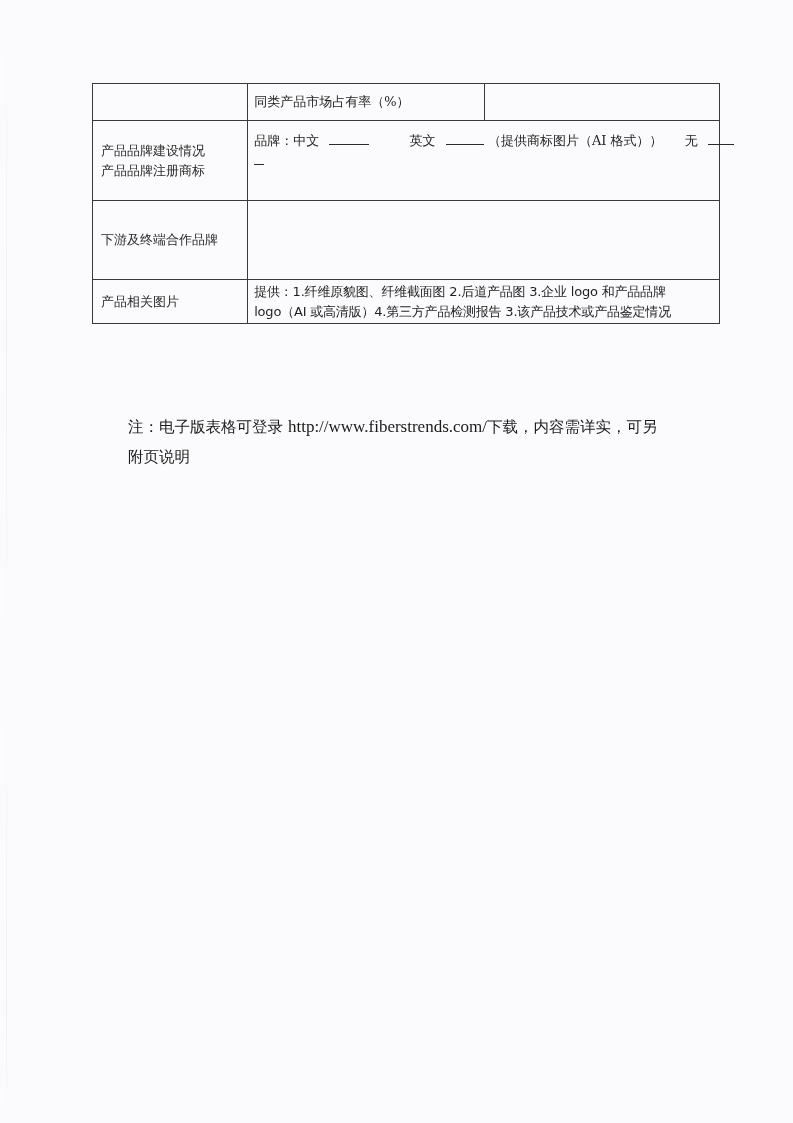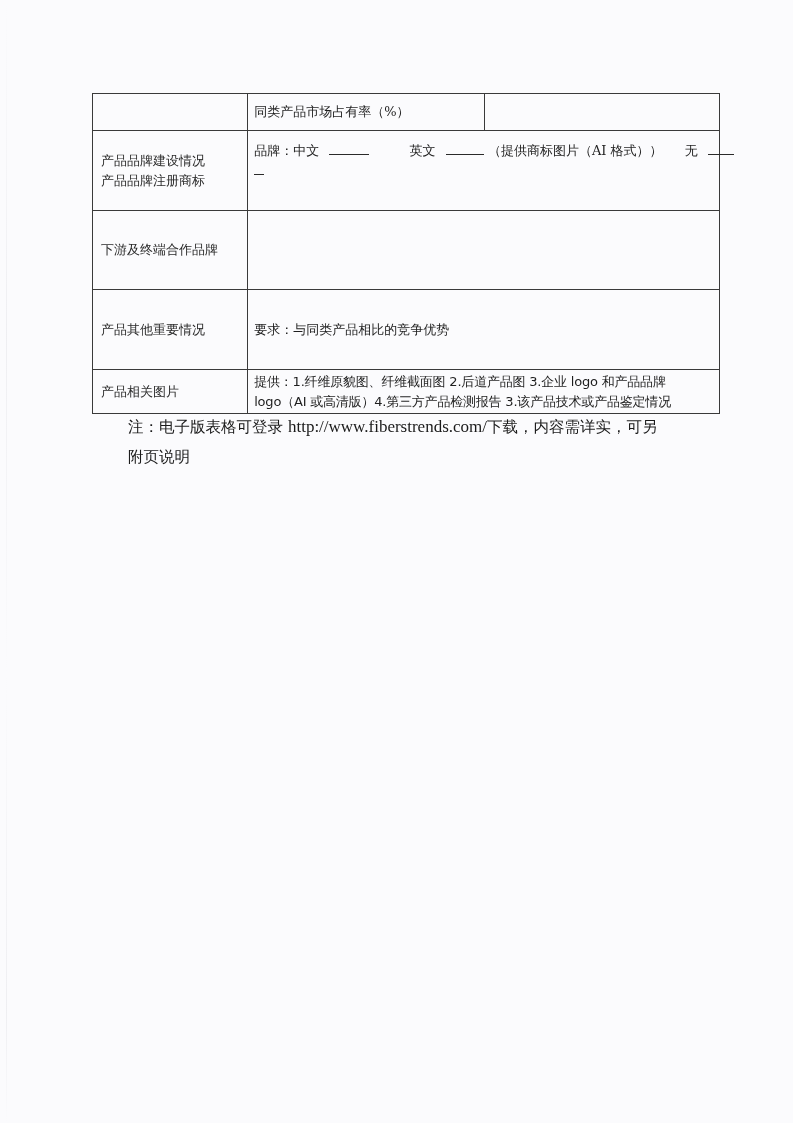"同类产品市场占有率（%）" table.form-table { top: 93px -> 83px }
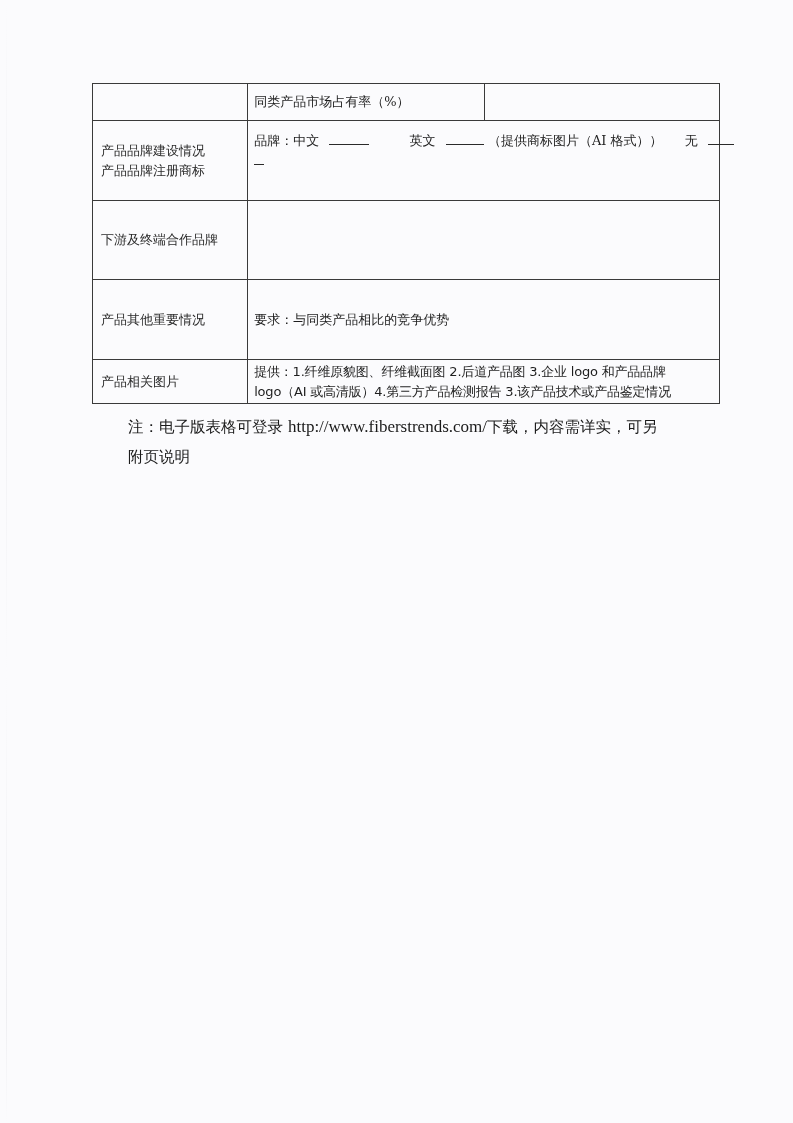"产品其他重要情况" tr.r4 { html: <tr> <td>产品其他重要情况</td> <td>要求：与同类产品相比的竞争优势</td> </tr> -> none }
